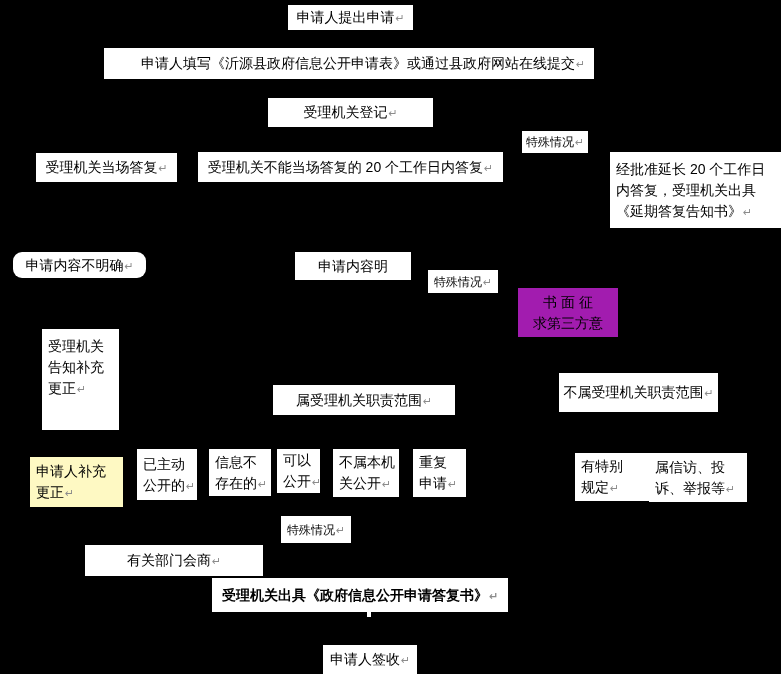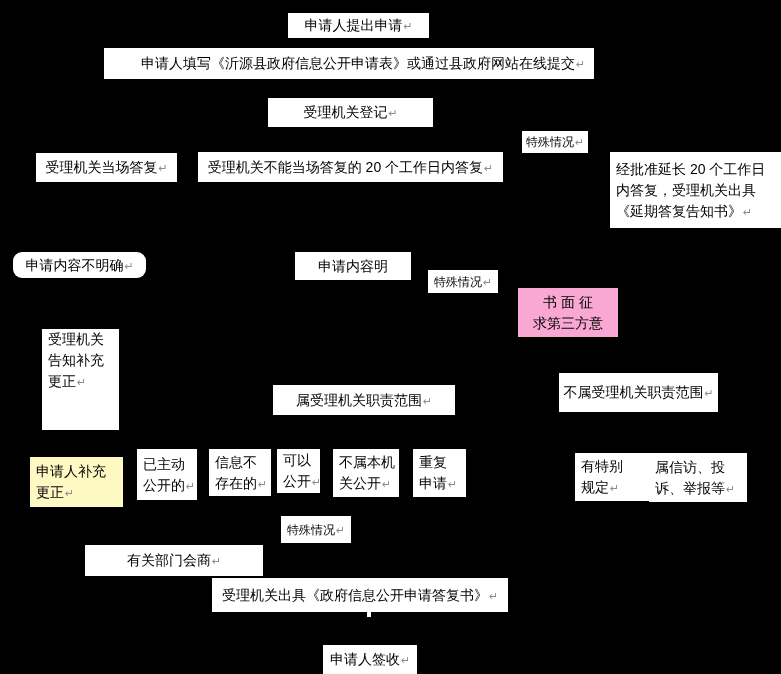"申请人提出申请↵" div.node { top: 13px -> 5px; width: 141px -> 125px }
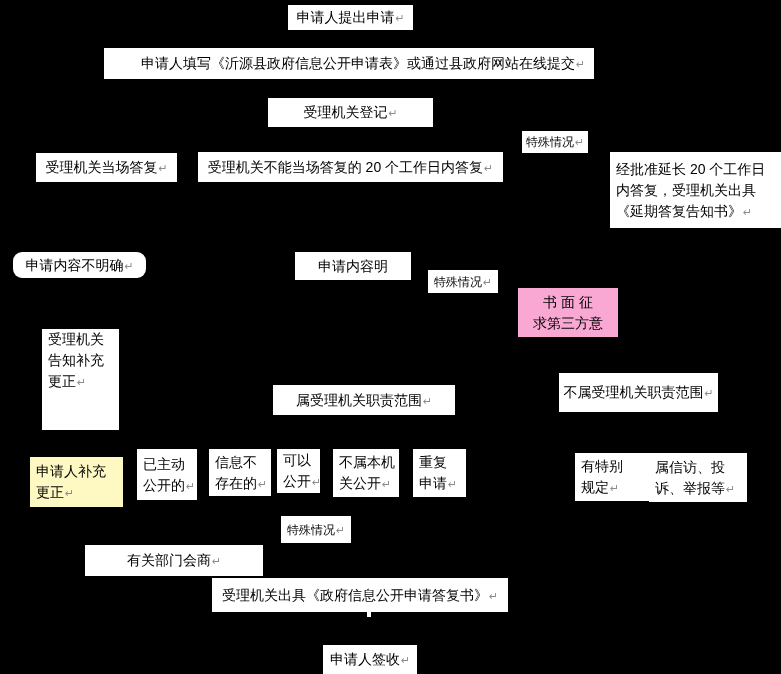"书 面 征" div.node { background: #f9a8d4 -> #a21caf }
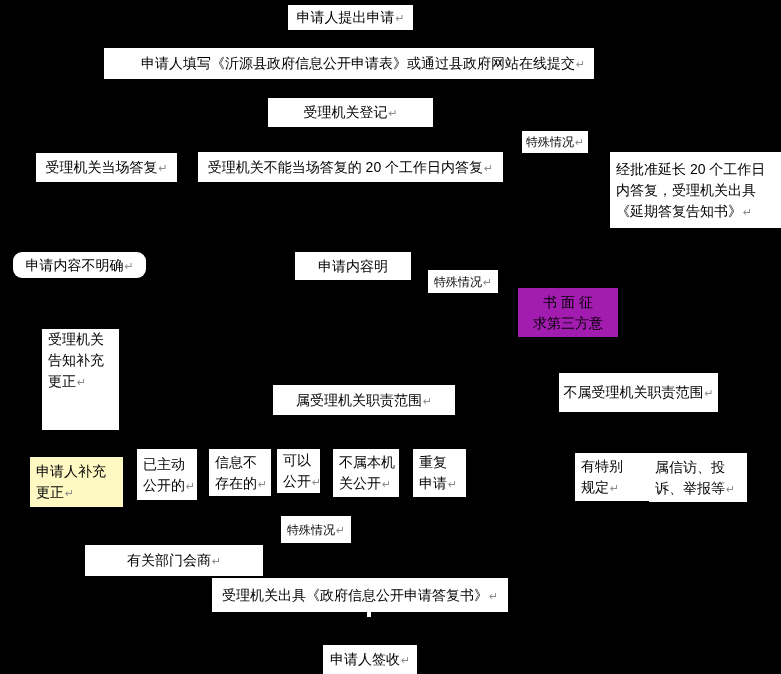"受理机关" .v-top { padding-top: 0 -> 7px }
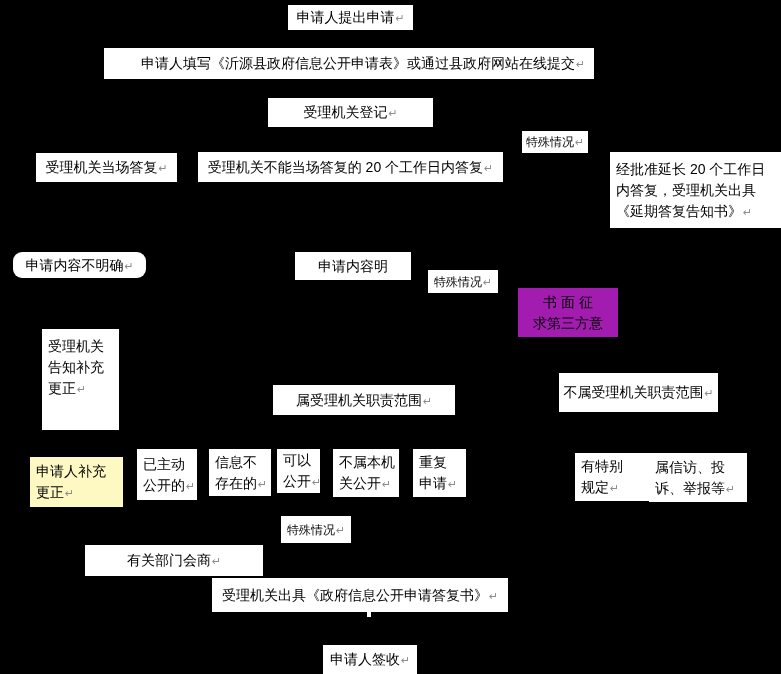"受理机关出具《政府信息公开申请答复书》↵" div.node { font-weight: none -> bold }
